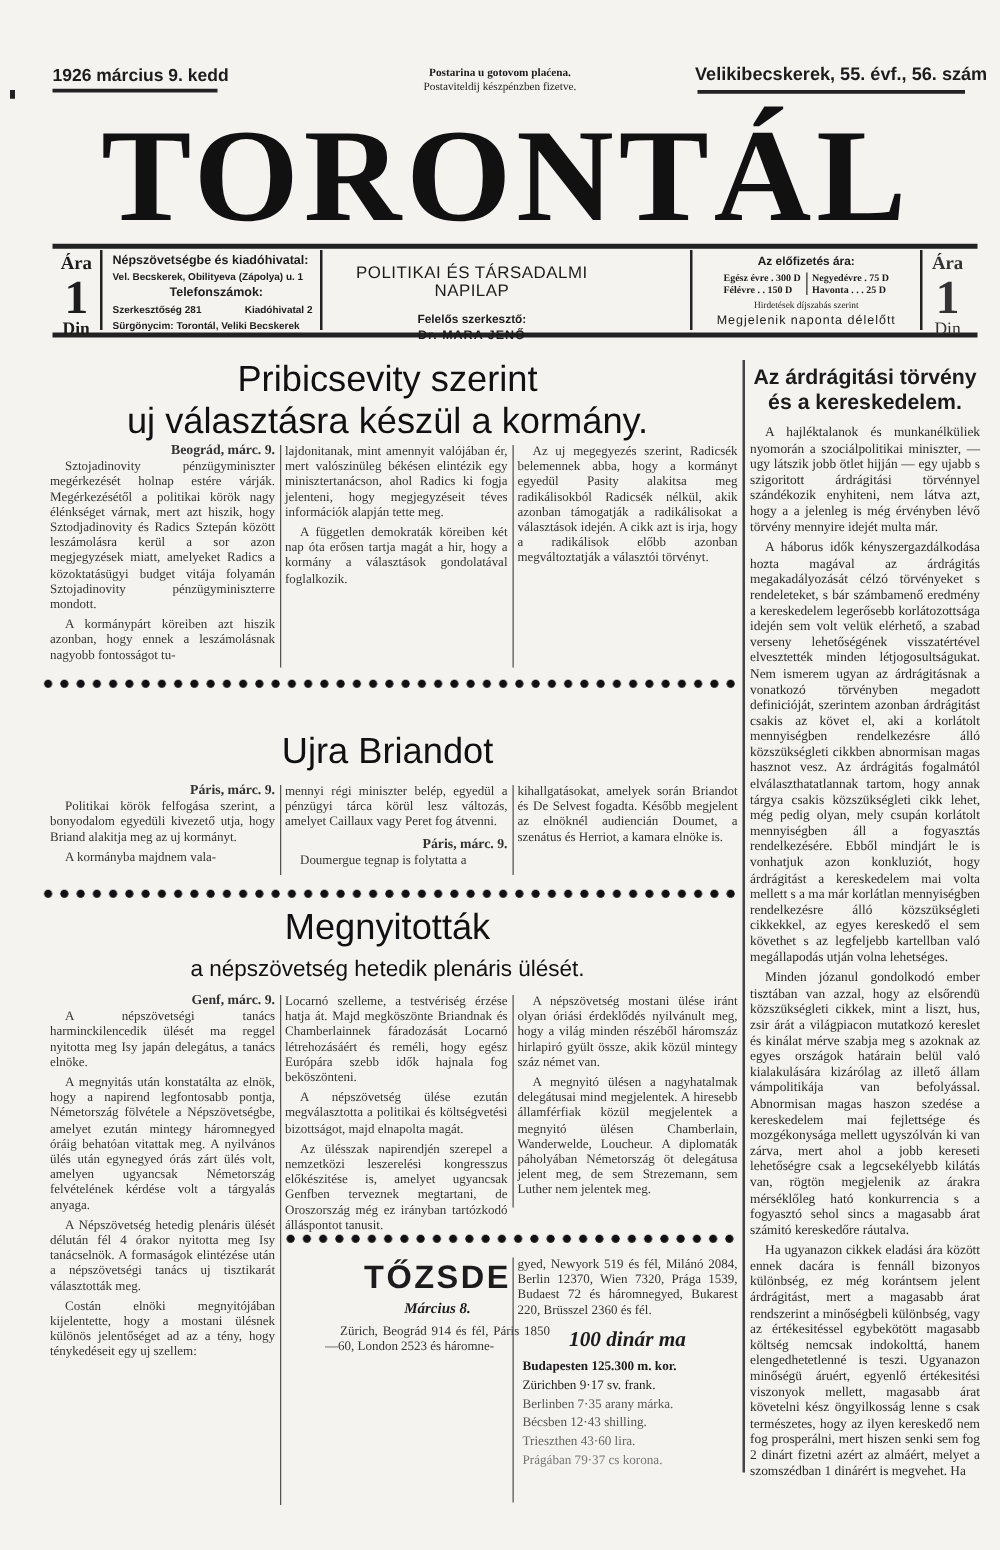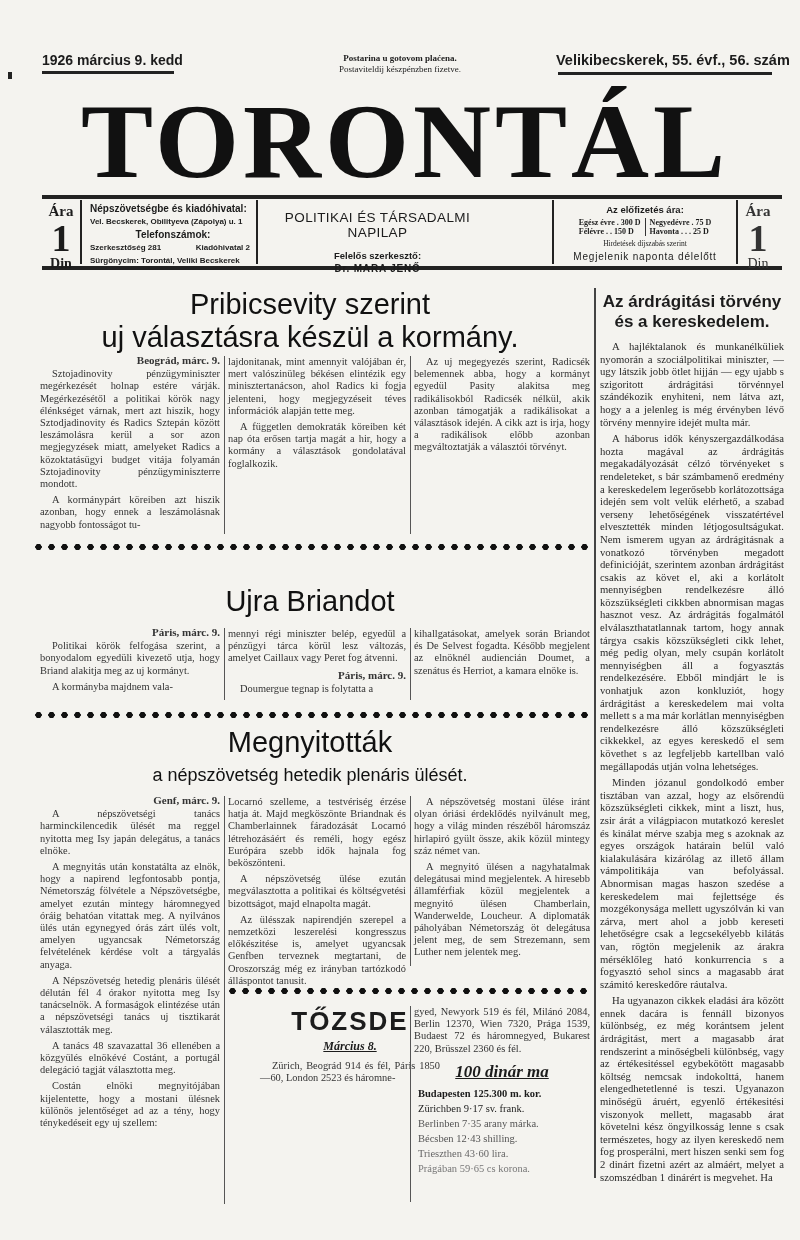"A tanács 48 szavazattal 36" p { html: <p>A tanács 48 szavazattal 36 ellenében a közgyülés elnökévé Costánt, a portugál delegáció tagját választotta meg.</p> -> none }
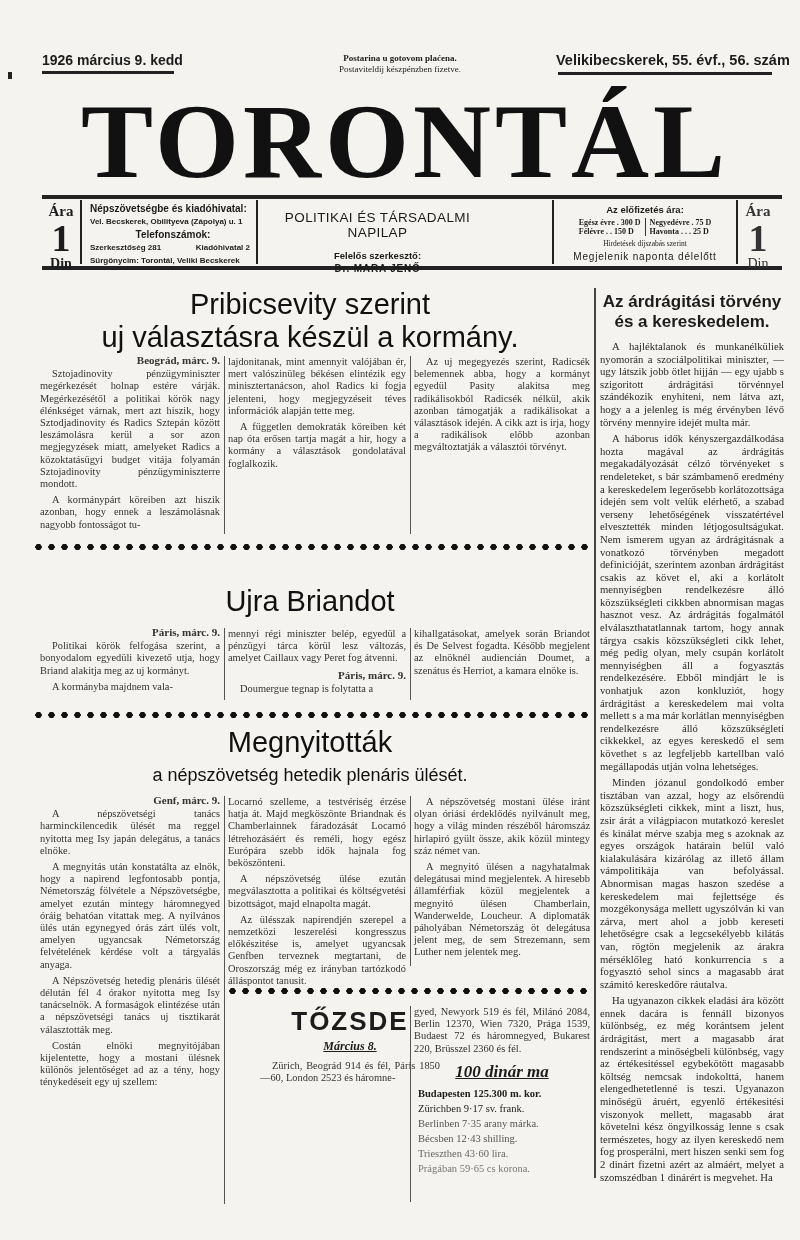"Március 8." .italic-b { text-decoration: underline -> none }
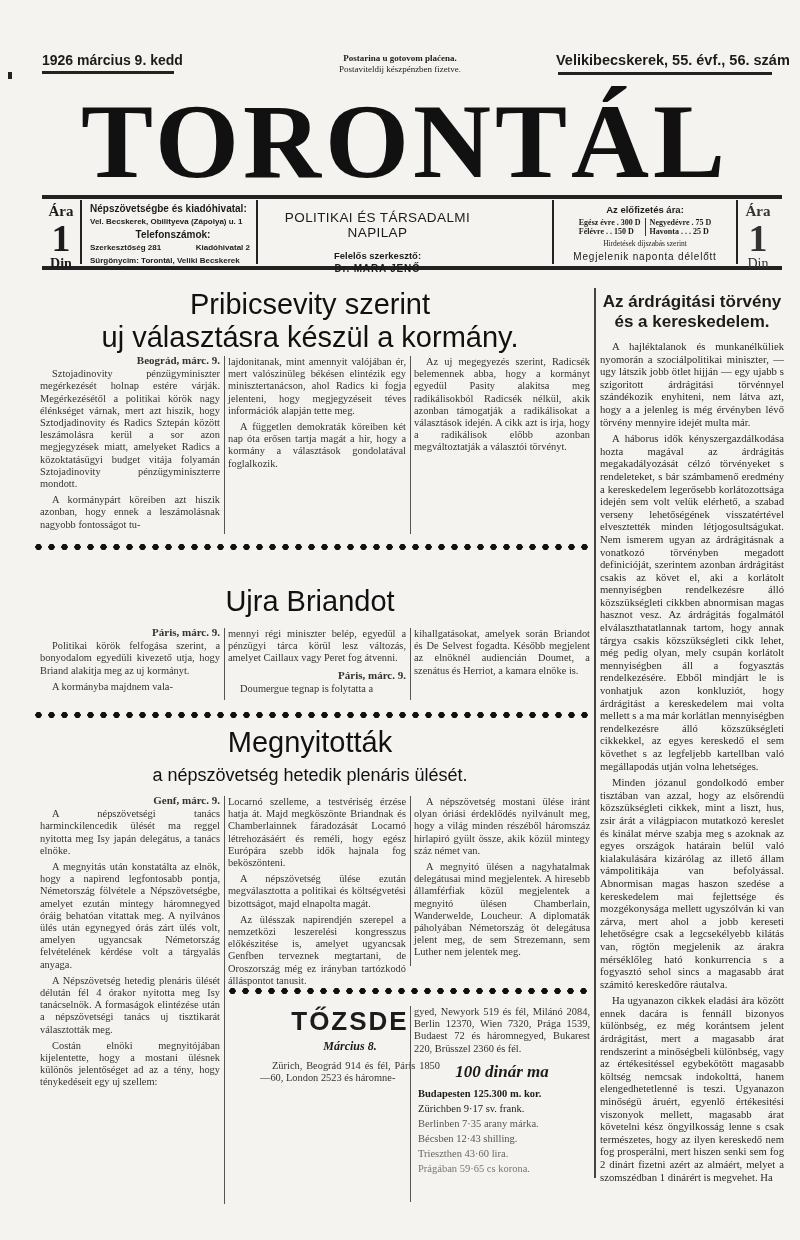"Prágában 59·65 cs korona." div { text: 59·65 -> 79·37 }
